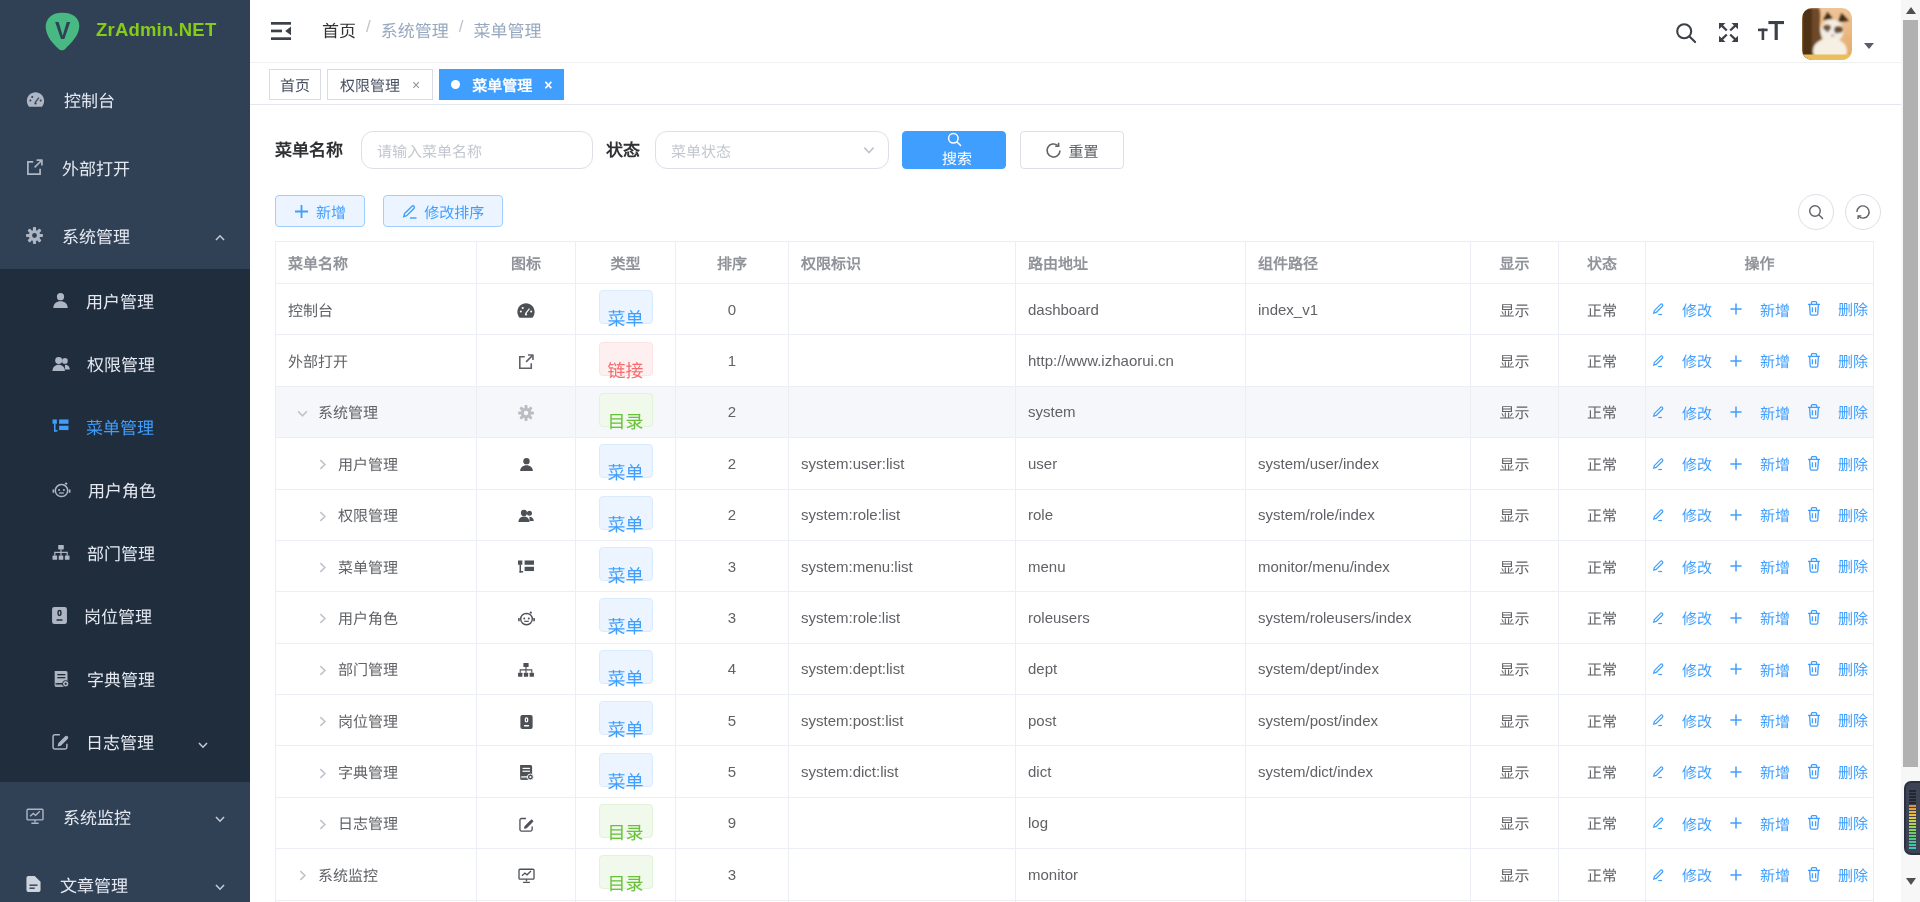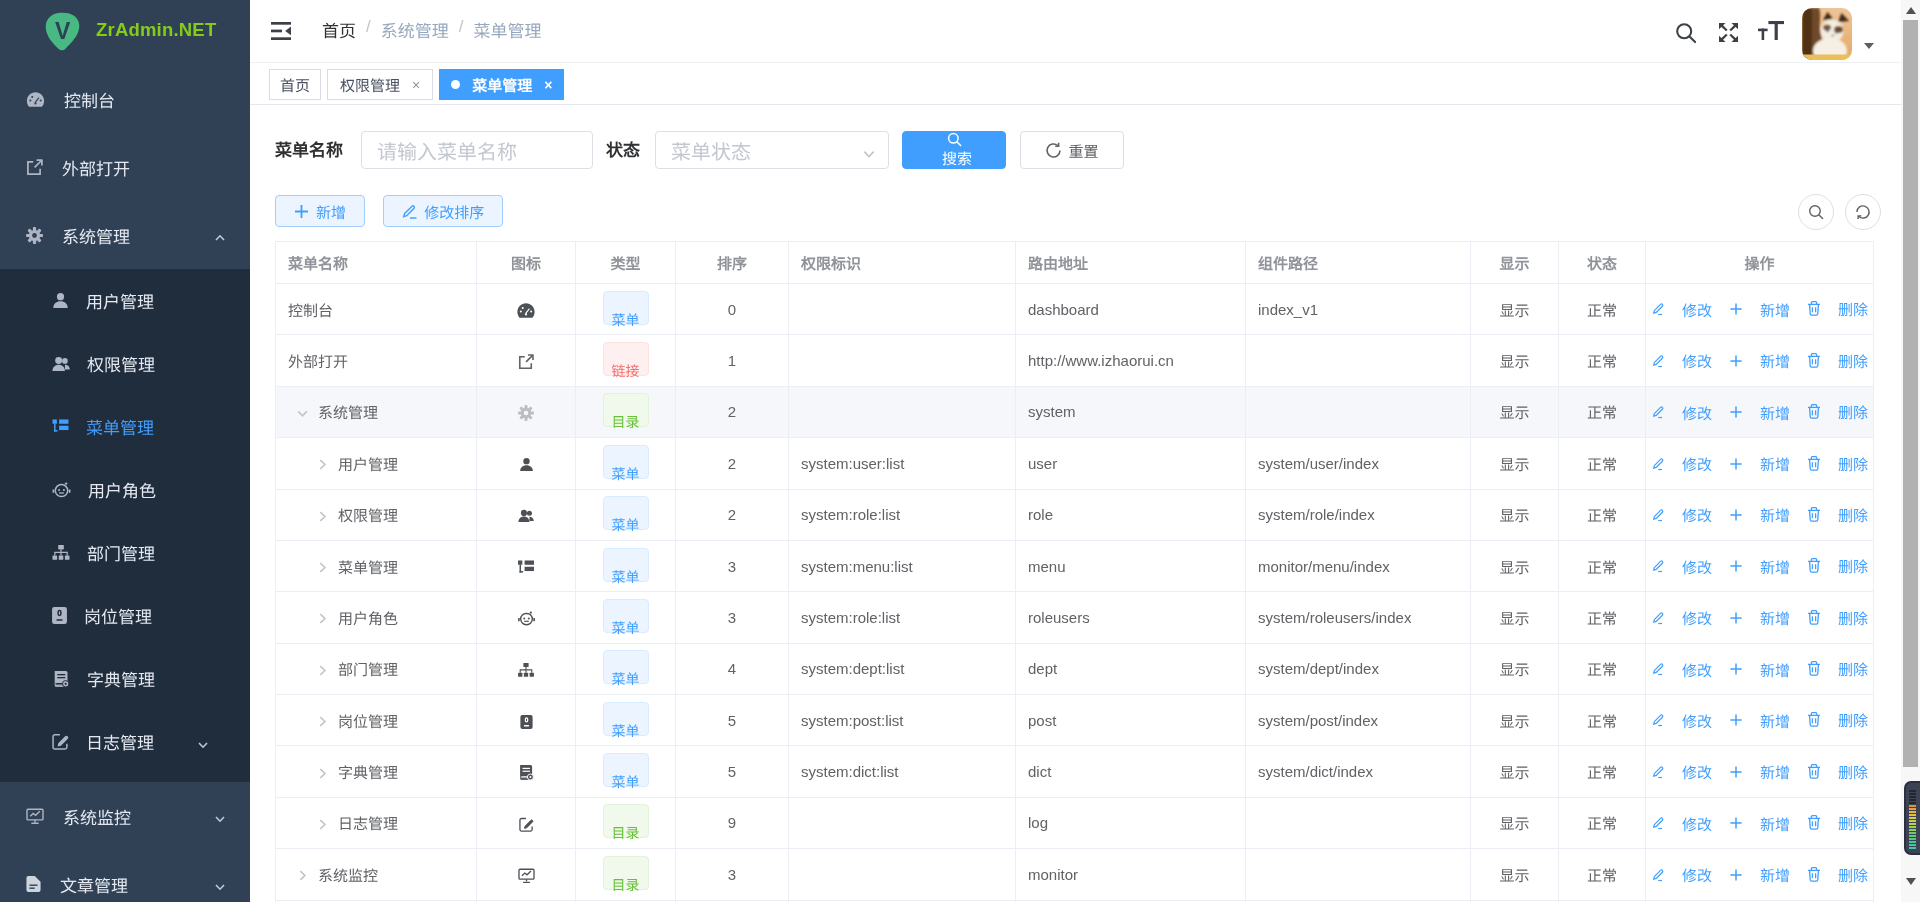"请输入菜单名称" .finput { border-radius: 4px -> 12px; font-size: 20px -> 15px }
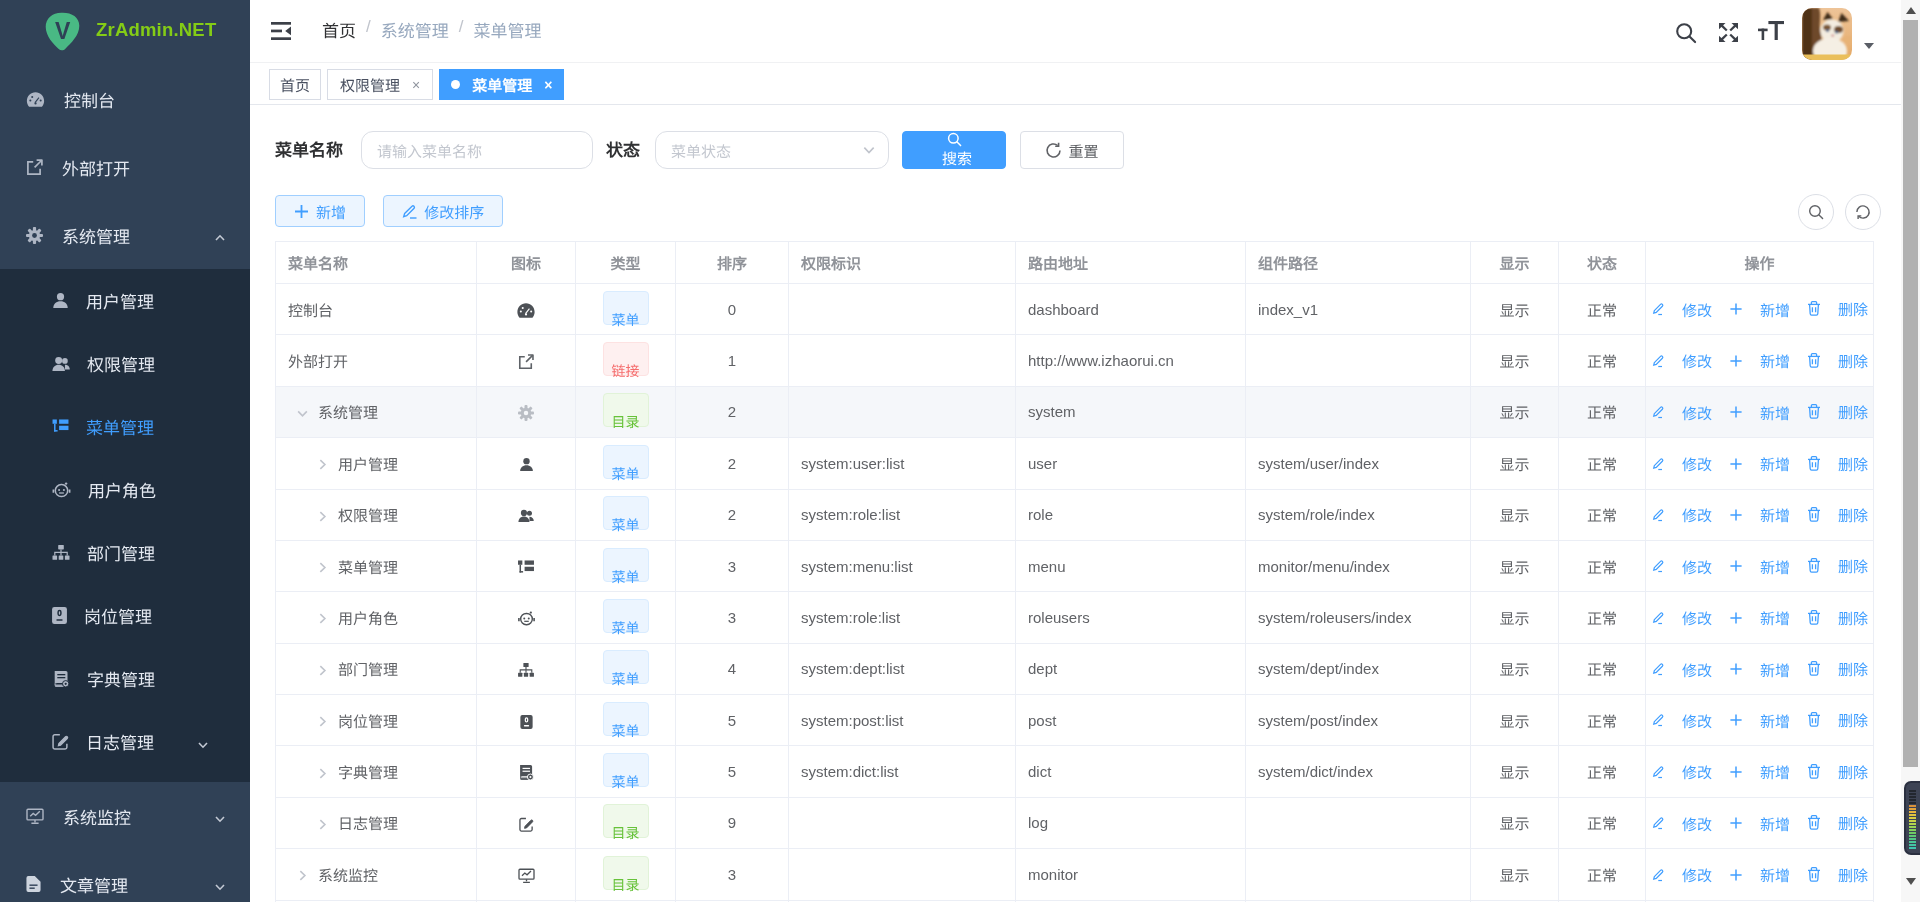"菜单" .tag2 { font-size: 14px -> 18px }
